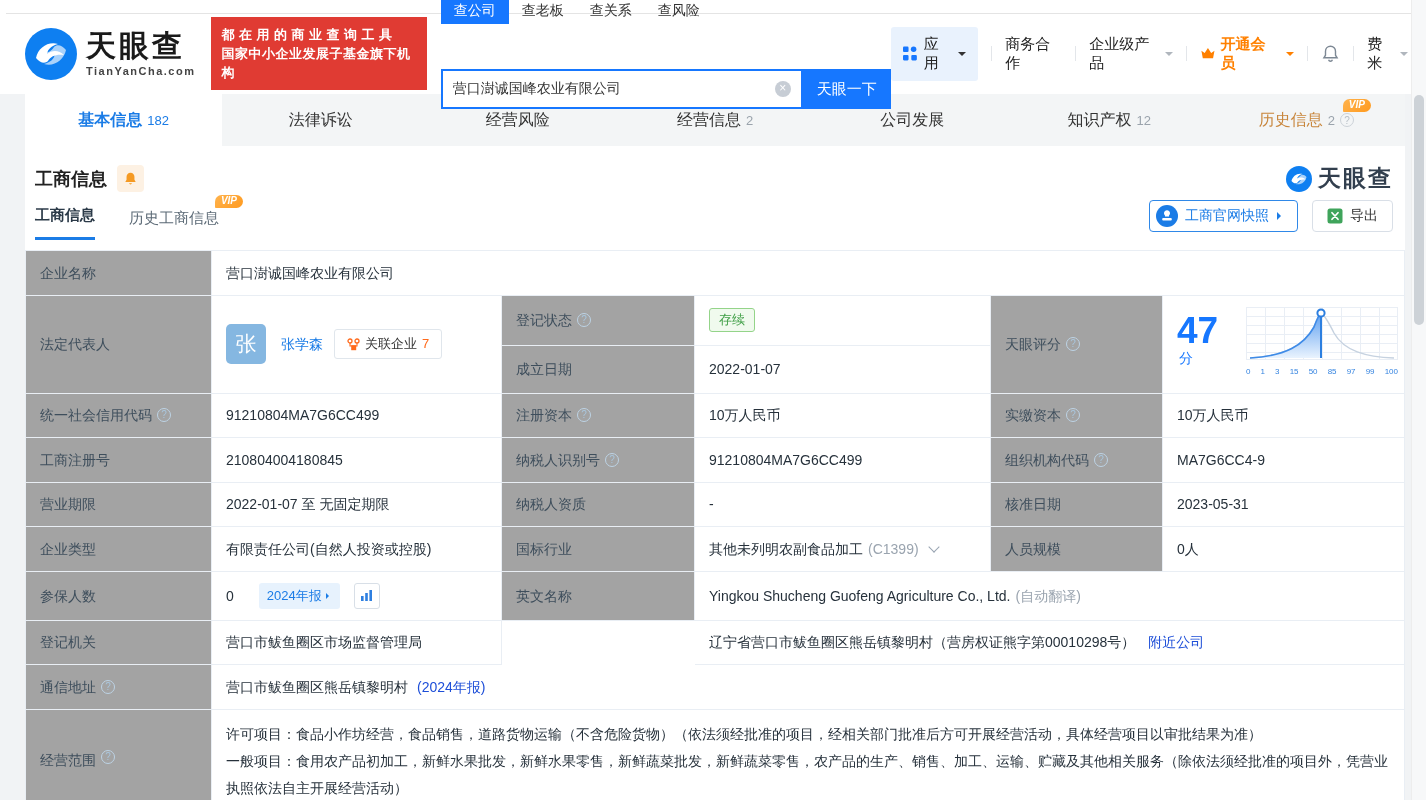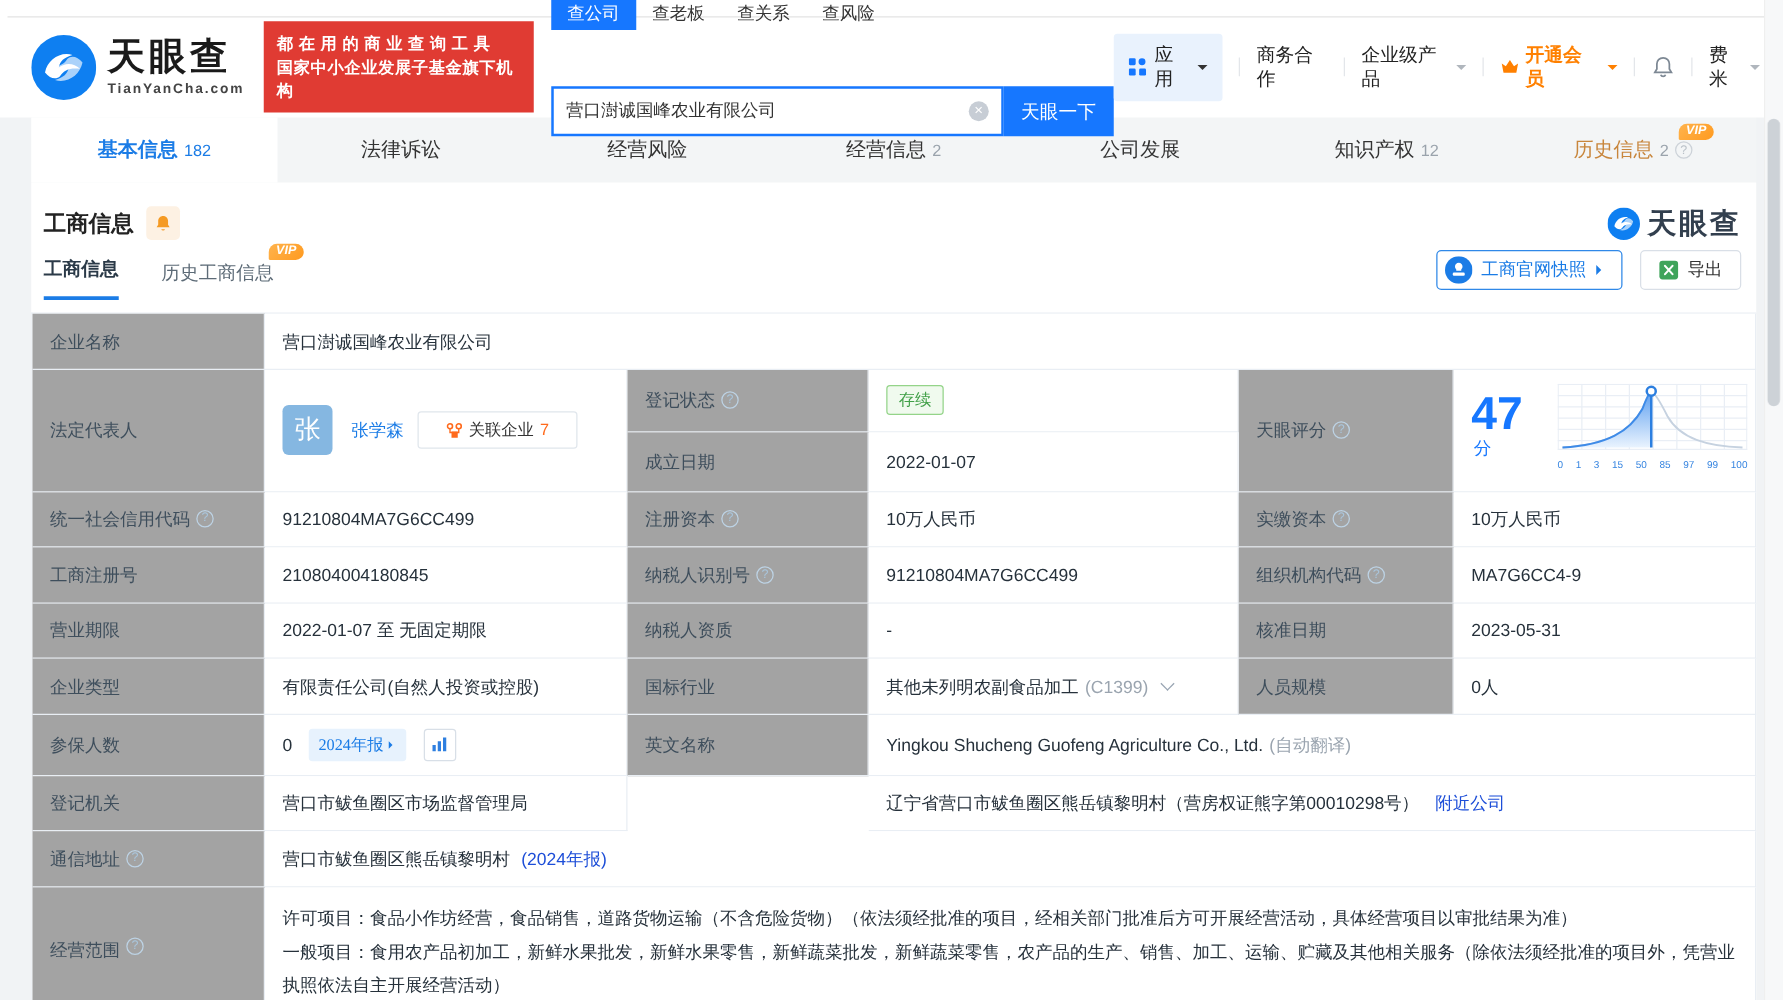"关联企业" .rel-badge { padding: 4px 22px -> 4px 12px }
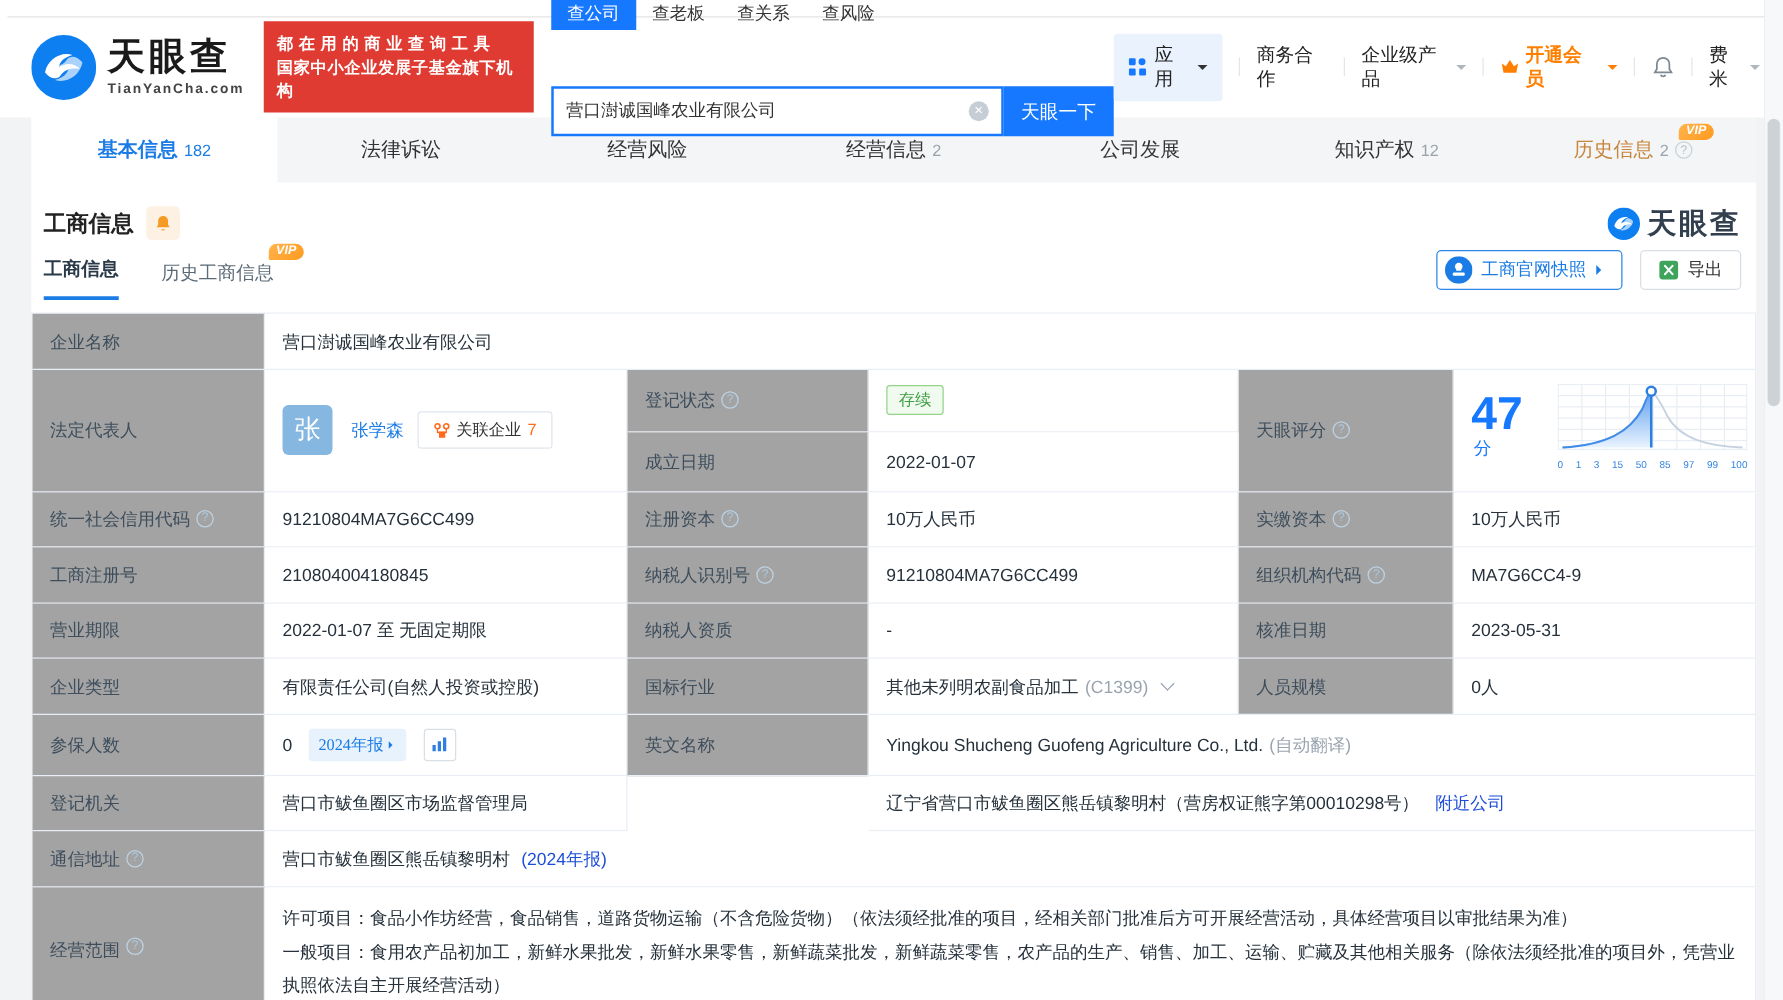"2024年报" .pill { font-family: Liberation Serif, serif -> none; margin-left: 8px -> 20px }
